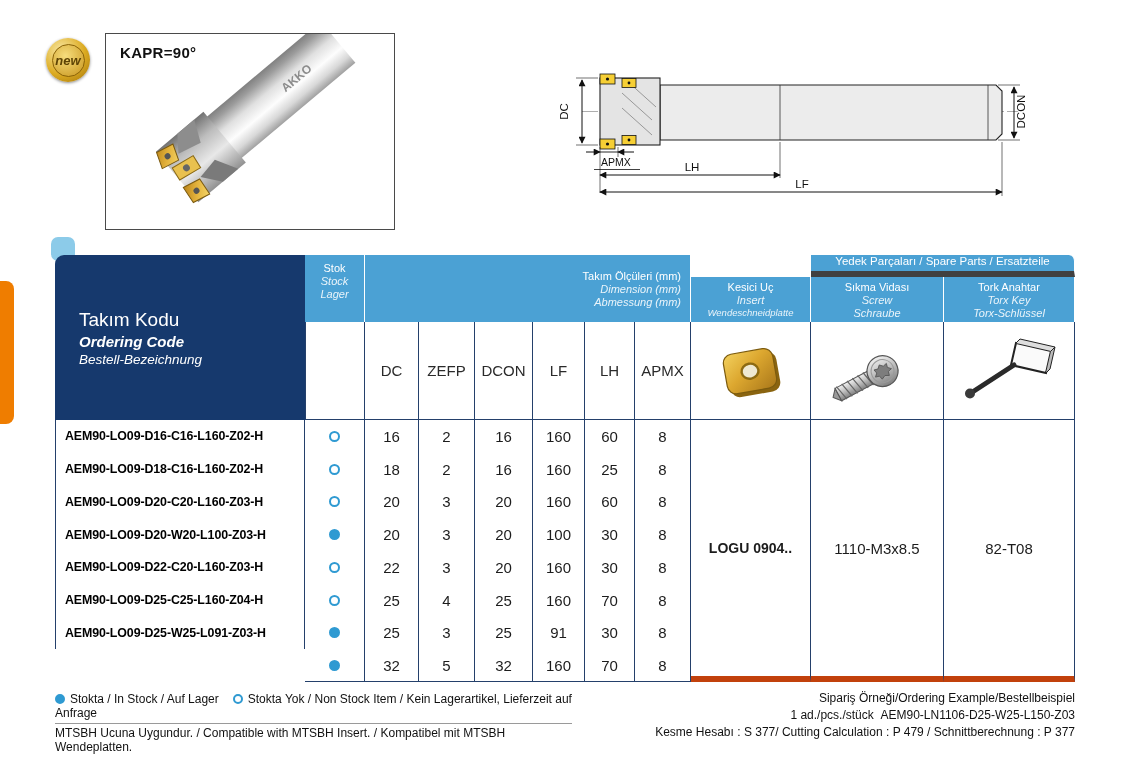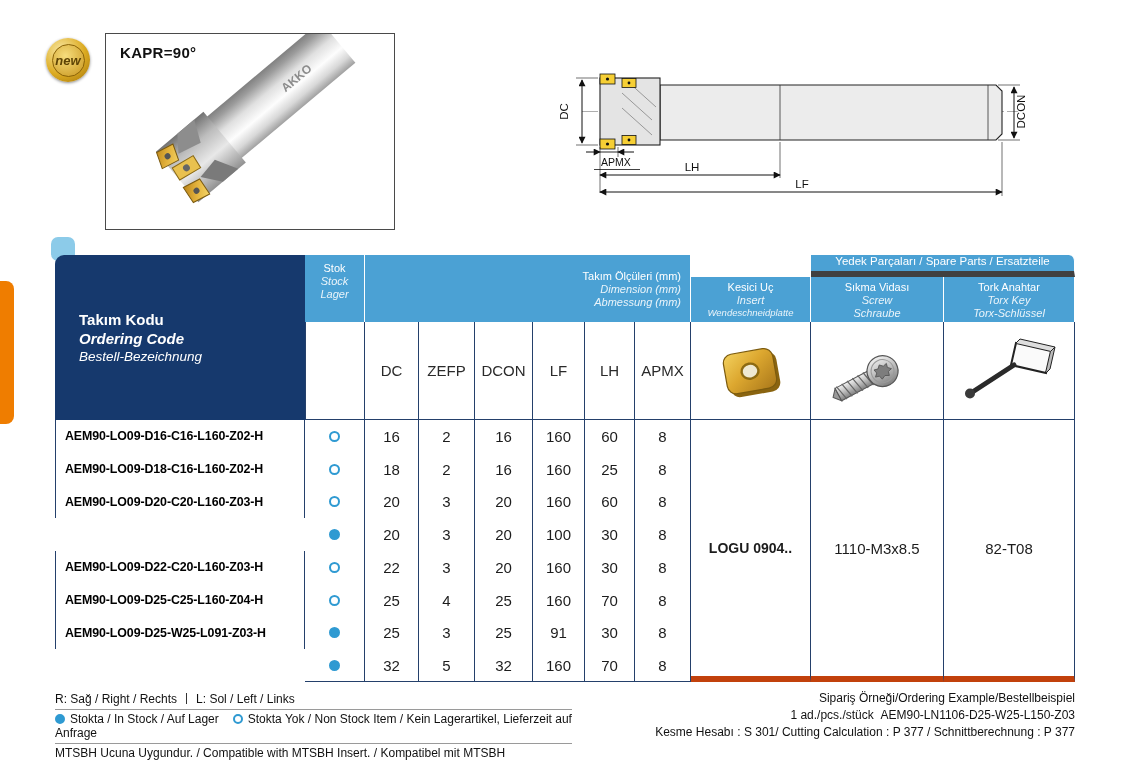"Takım Kodu" .codehdr .l1 { font-size: 15px -> 19px; font-weight: bold -> normal }
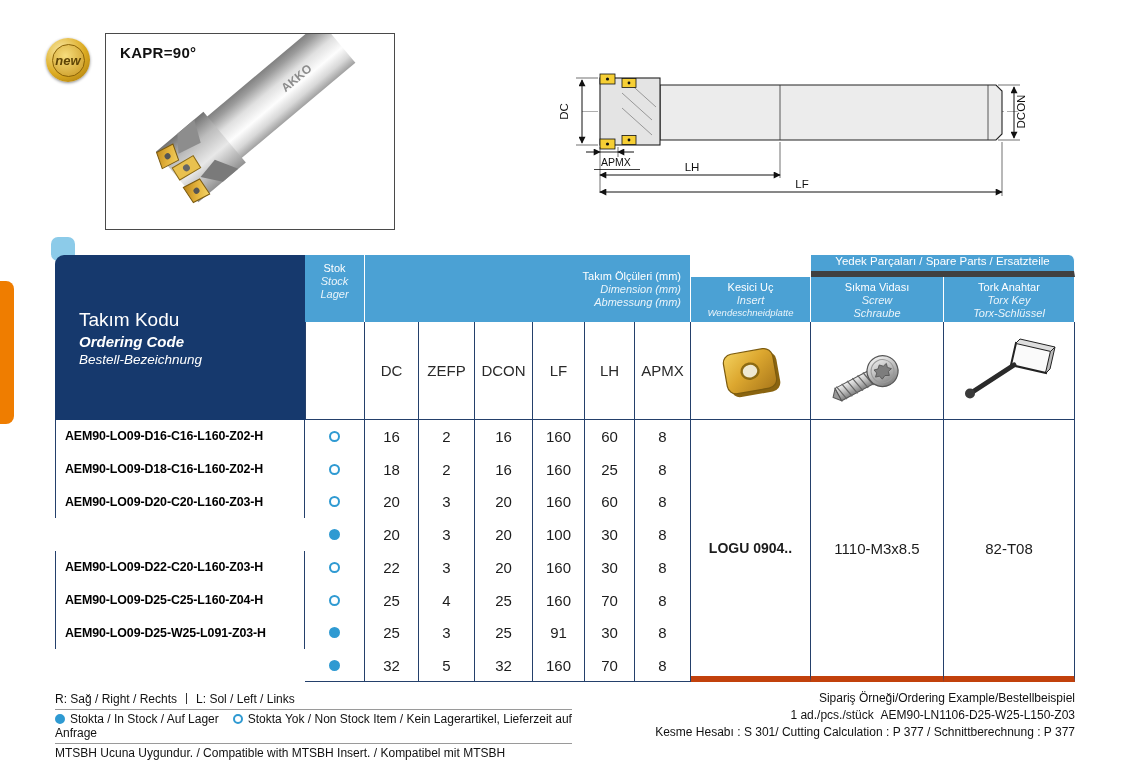"AEM90-LO09-D20-W20-L100-Z03-H" div.cell { html: none -> <div>AEM90-LO09-D20-W20-L100-Z03-H</div> }
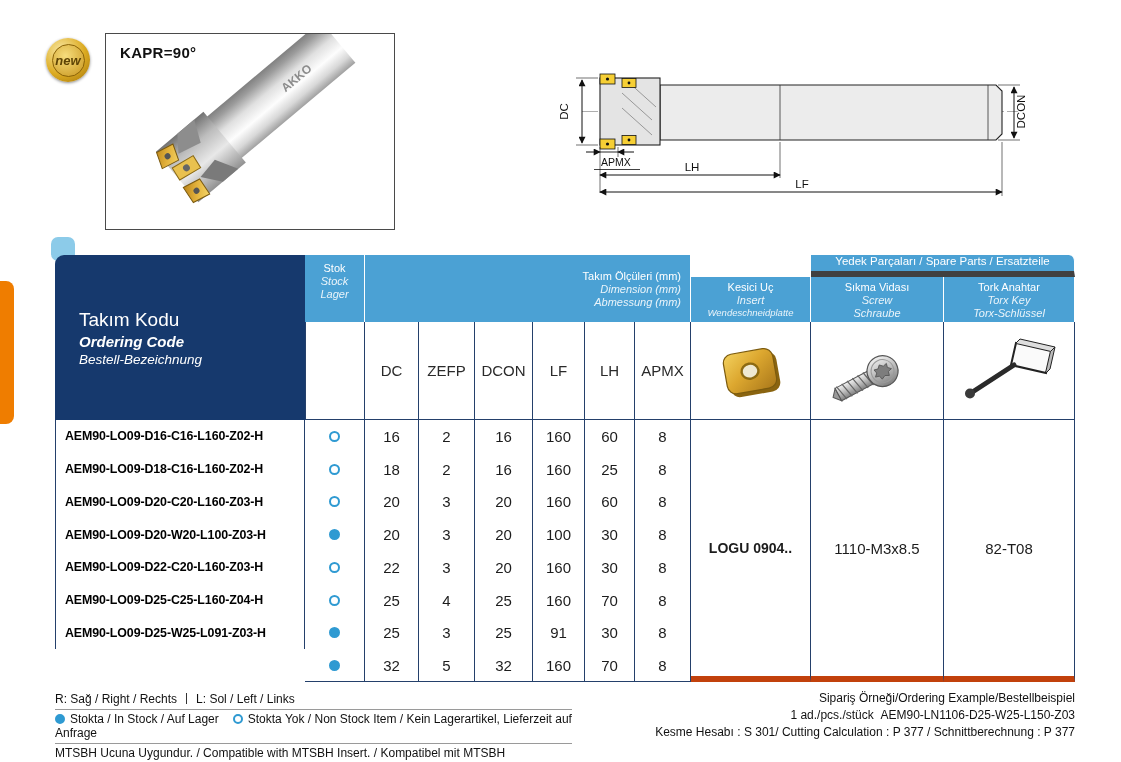"R: Sağ / Right /" div.fl-line { html: <div> <span>R: Sağ / Right / Rechts</span><span></span><span>L: Sol / Left / Links</span> </div> -> none }
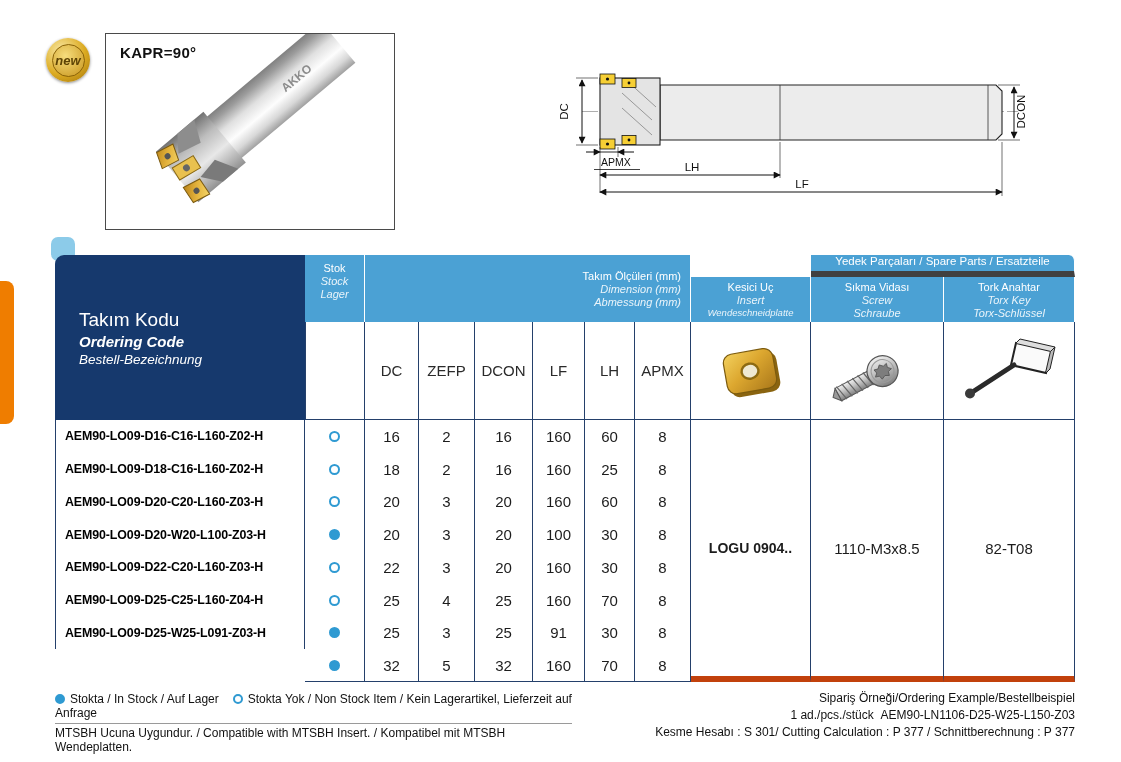"Kesme Hesabı : S 301/" div.fr-line { text: 301/ Cutting Calculation : P 377 -> 377/ Cutting Calculation : P 479 }
